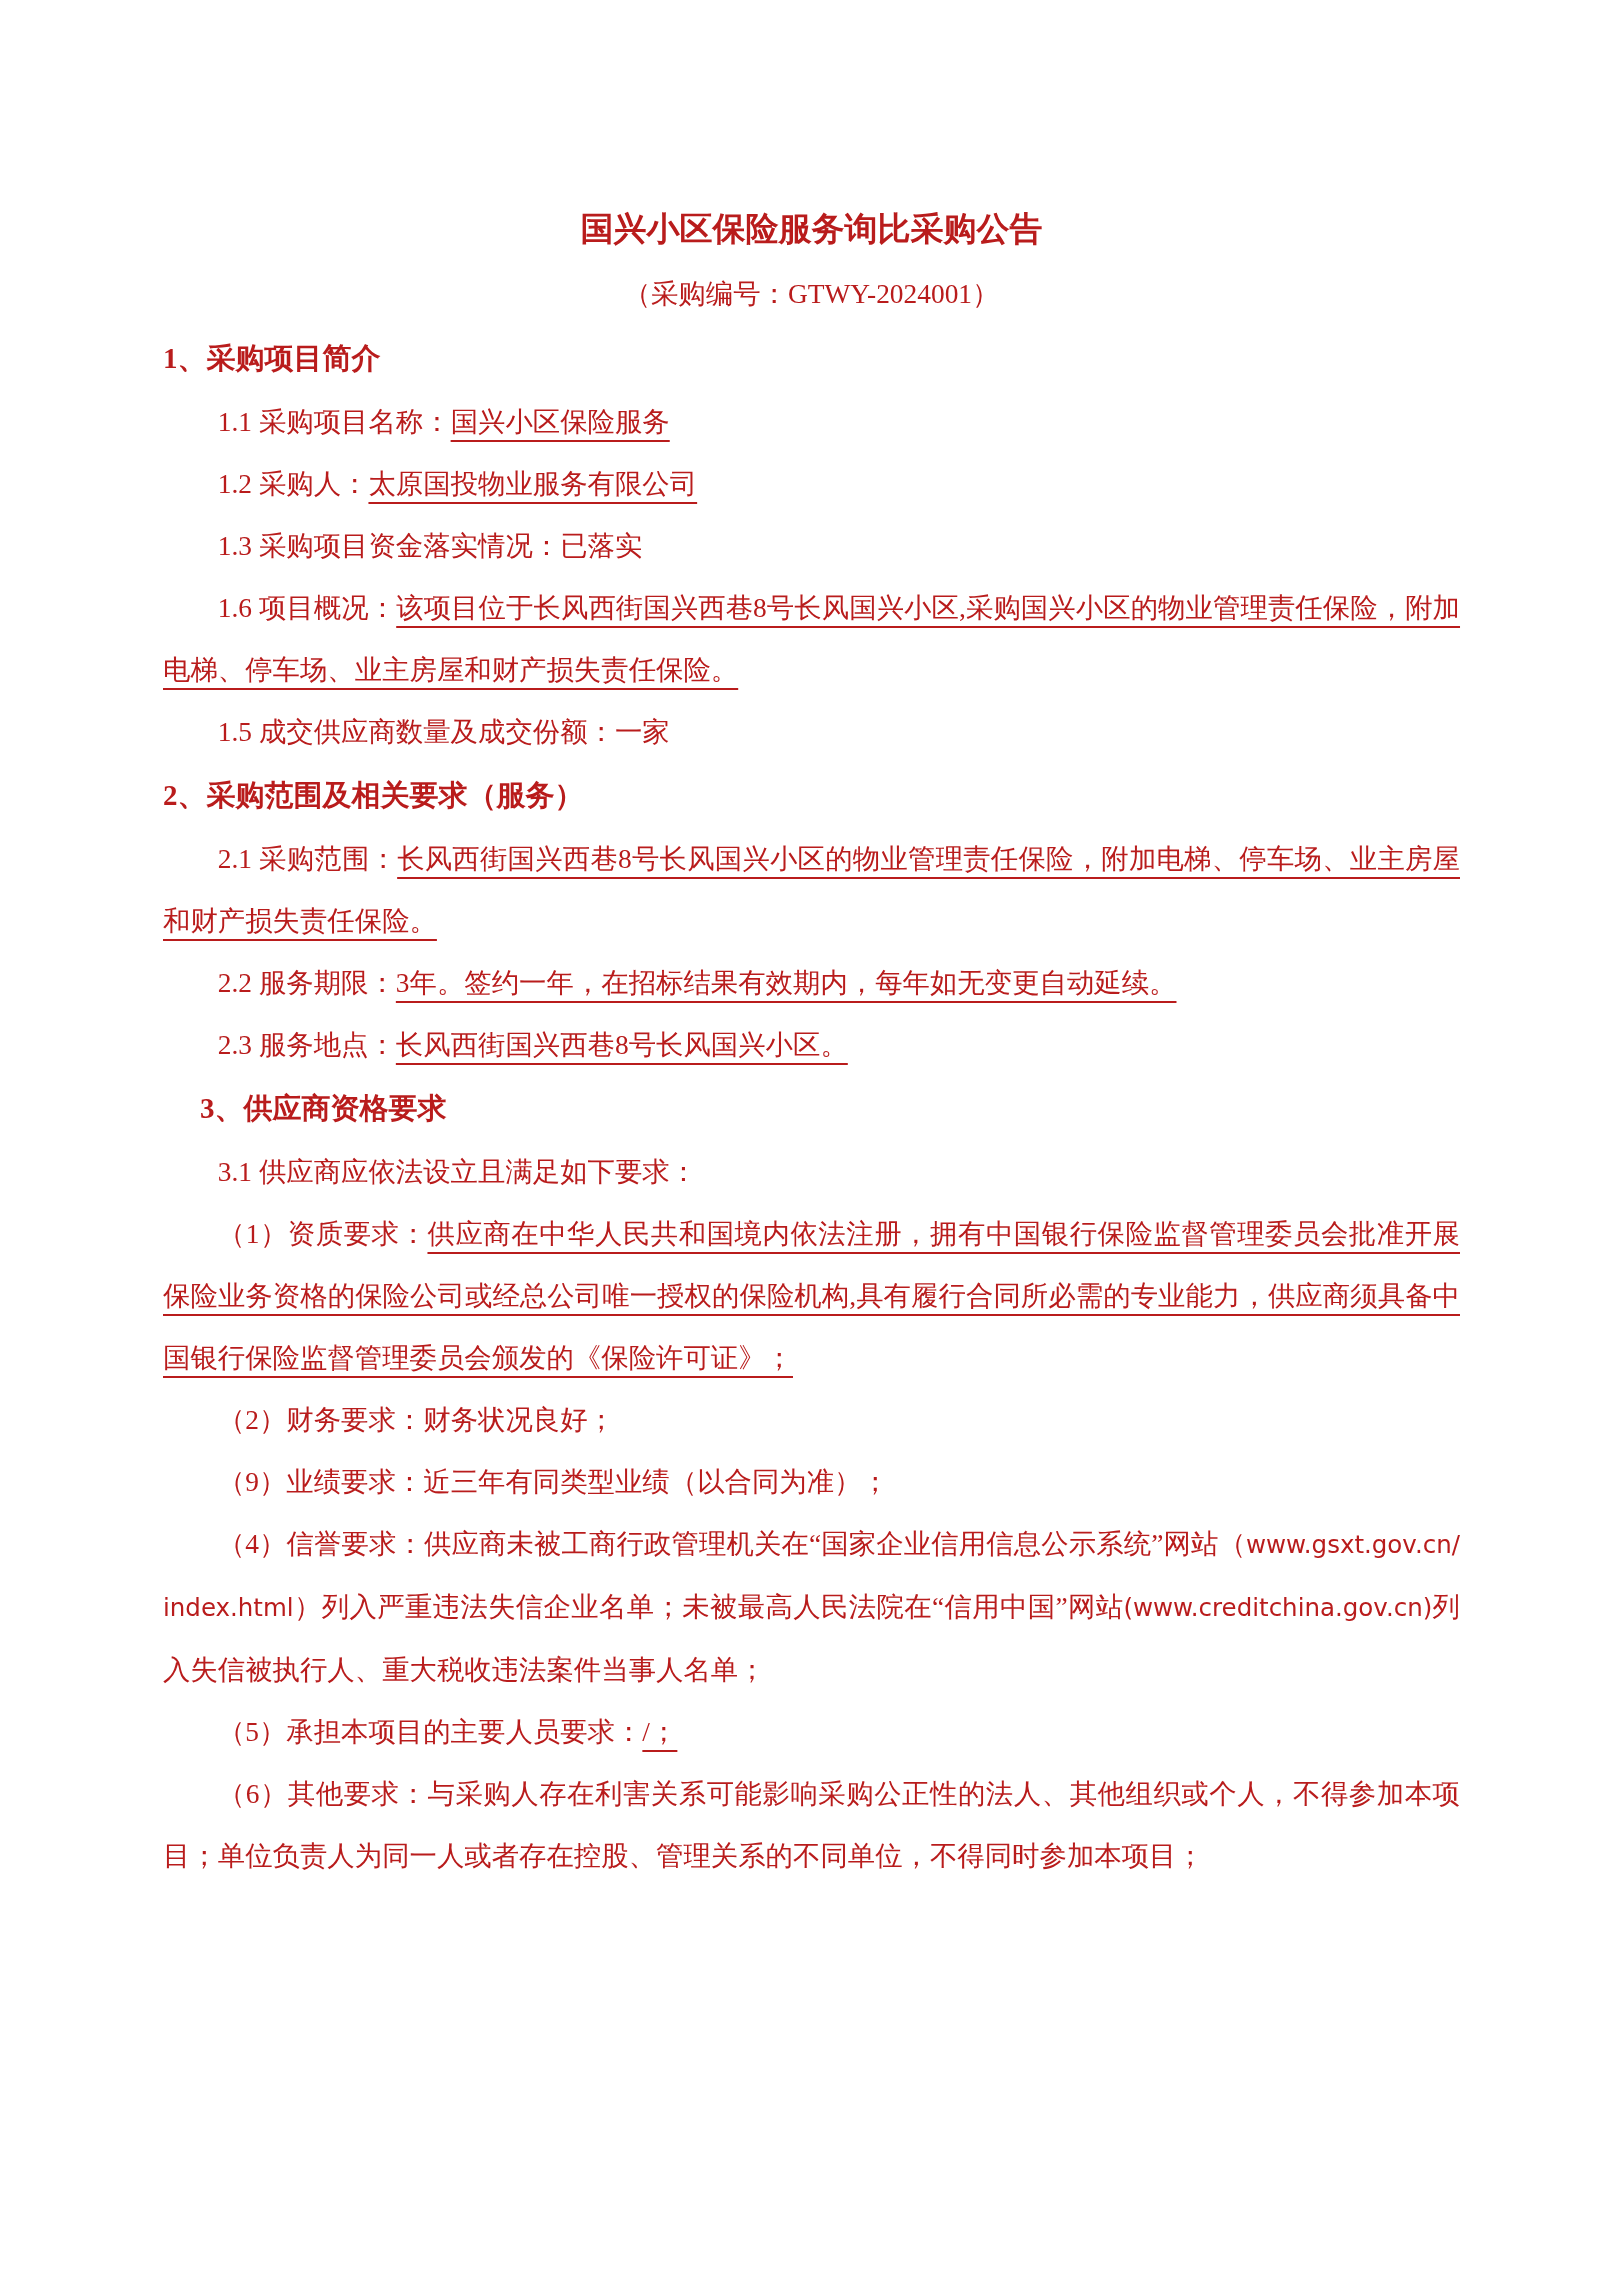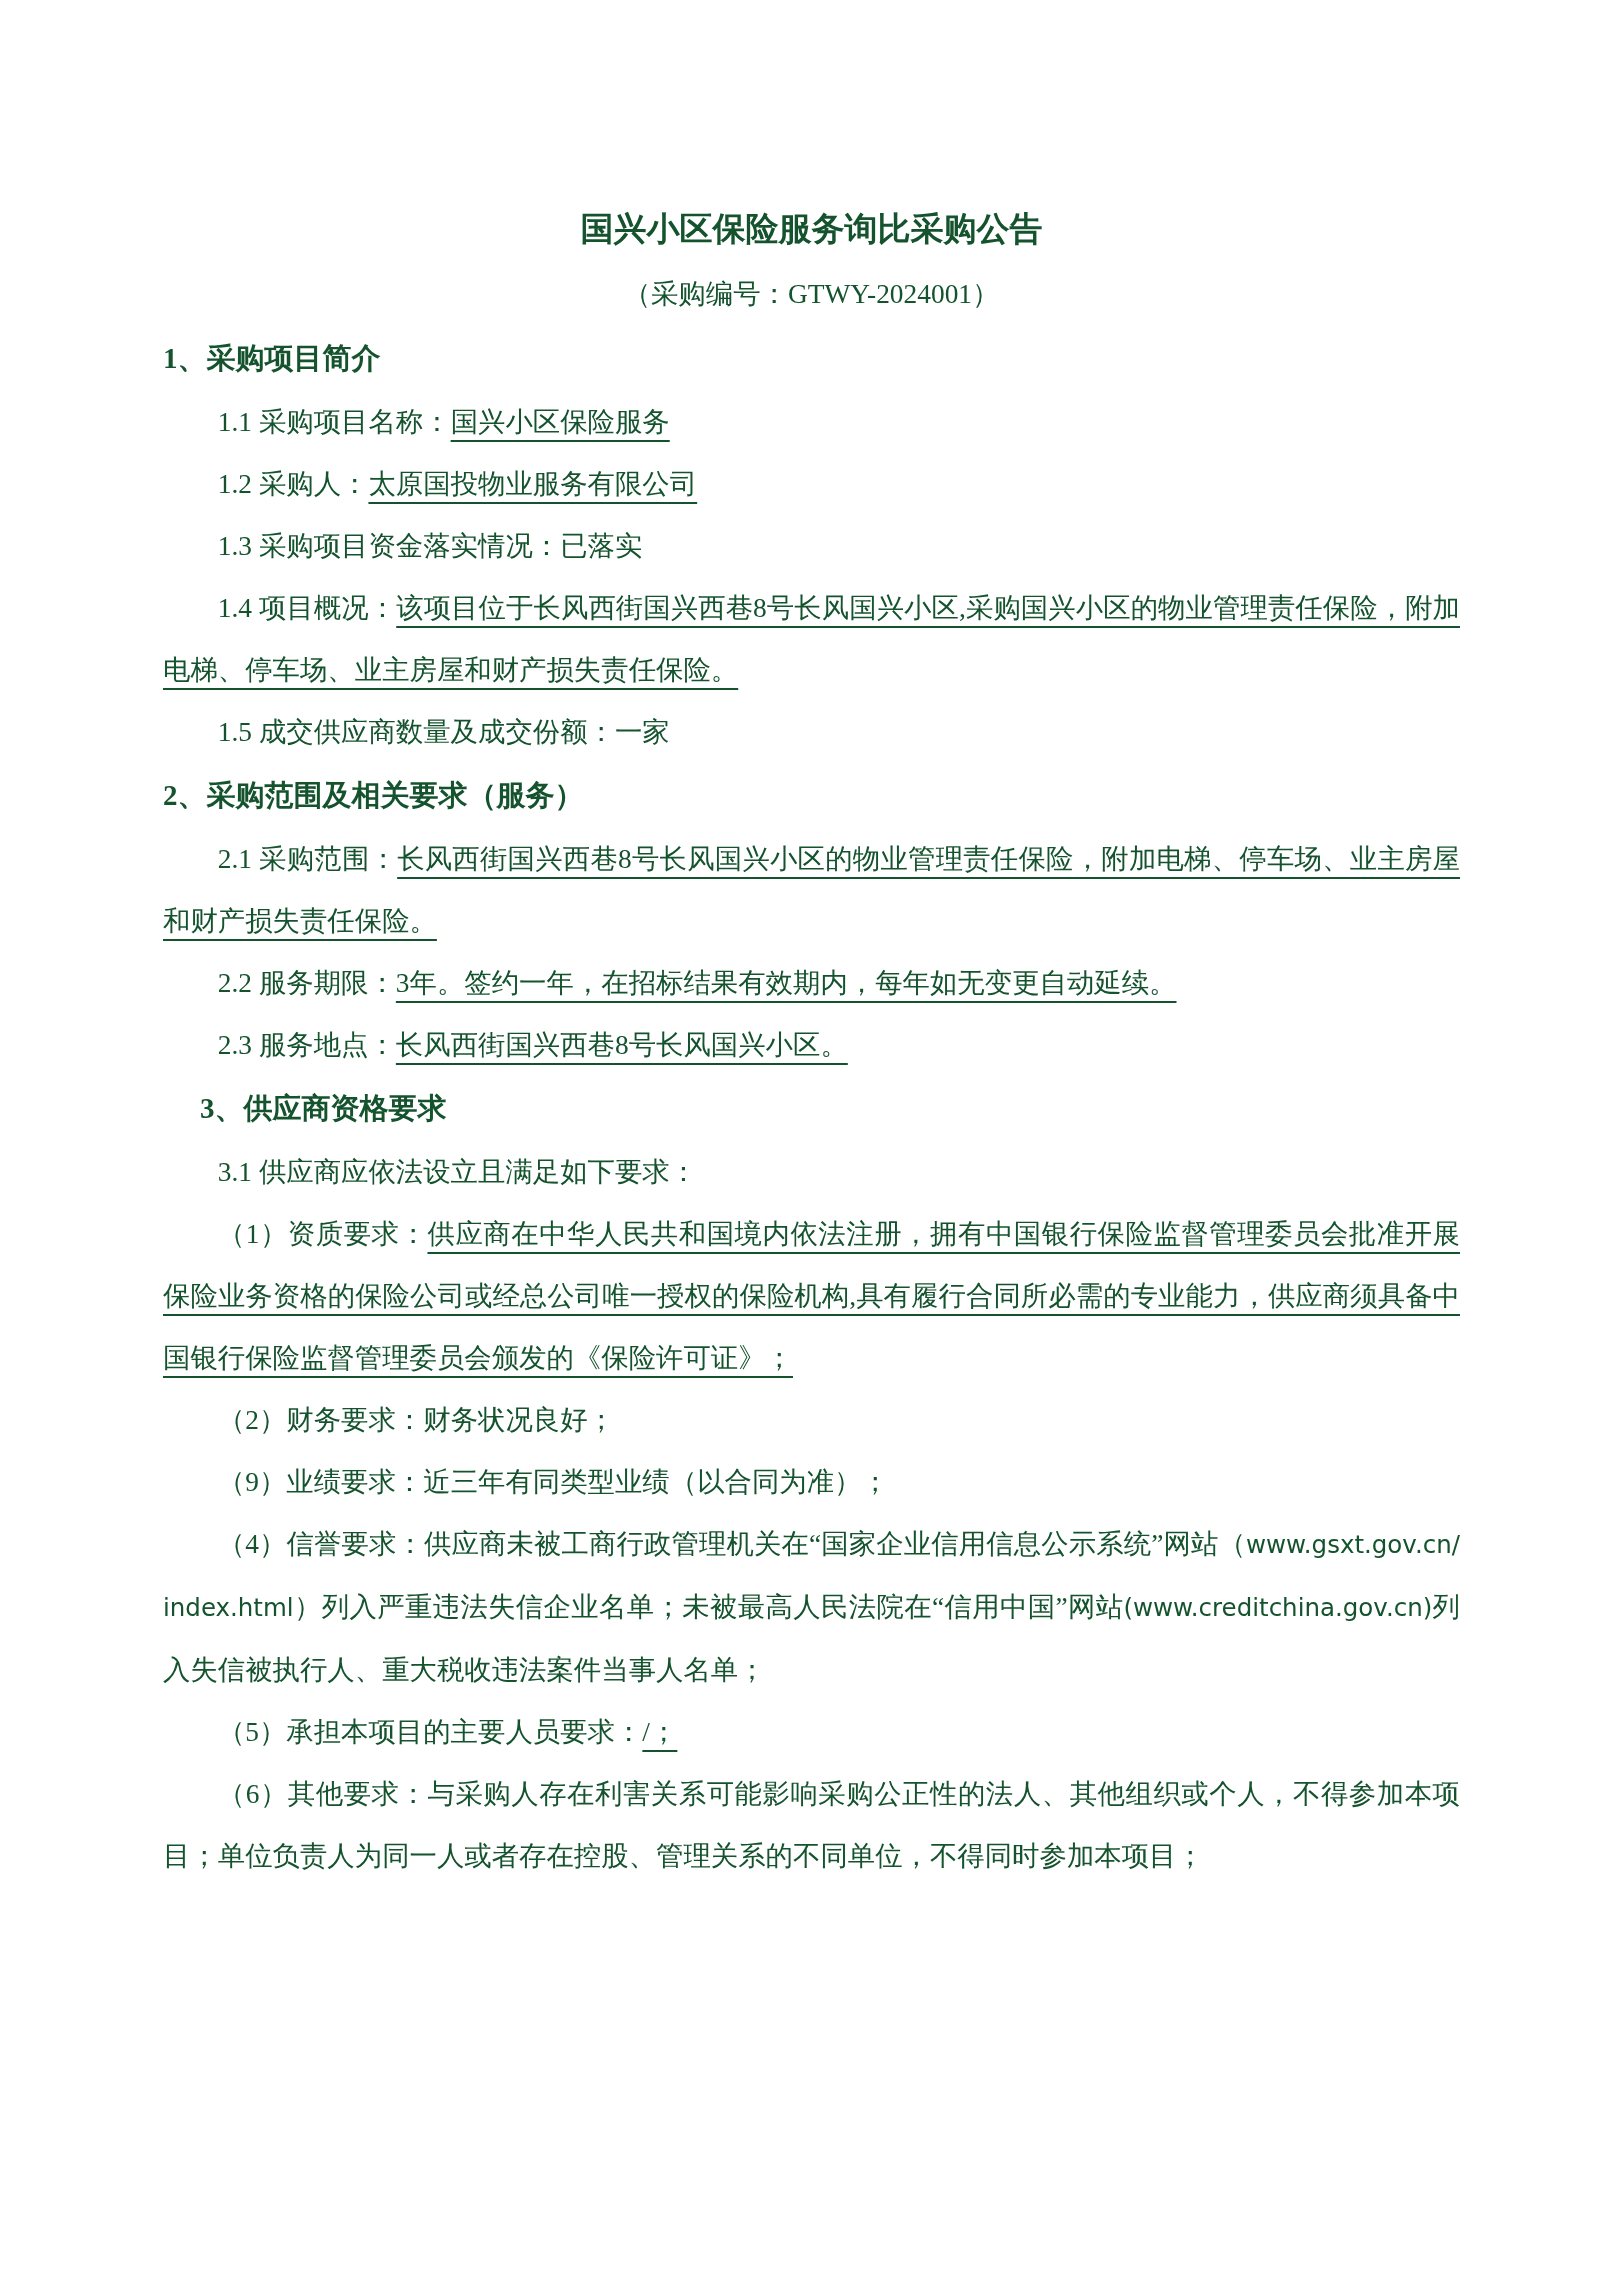"国兴小区保险服务询比采购公告" .page { color: #14532d -> #b91c1c }
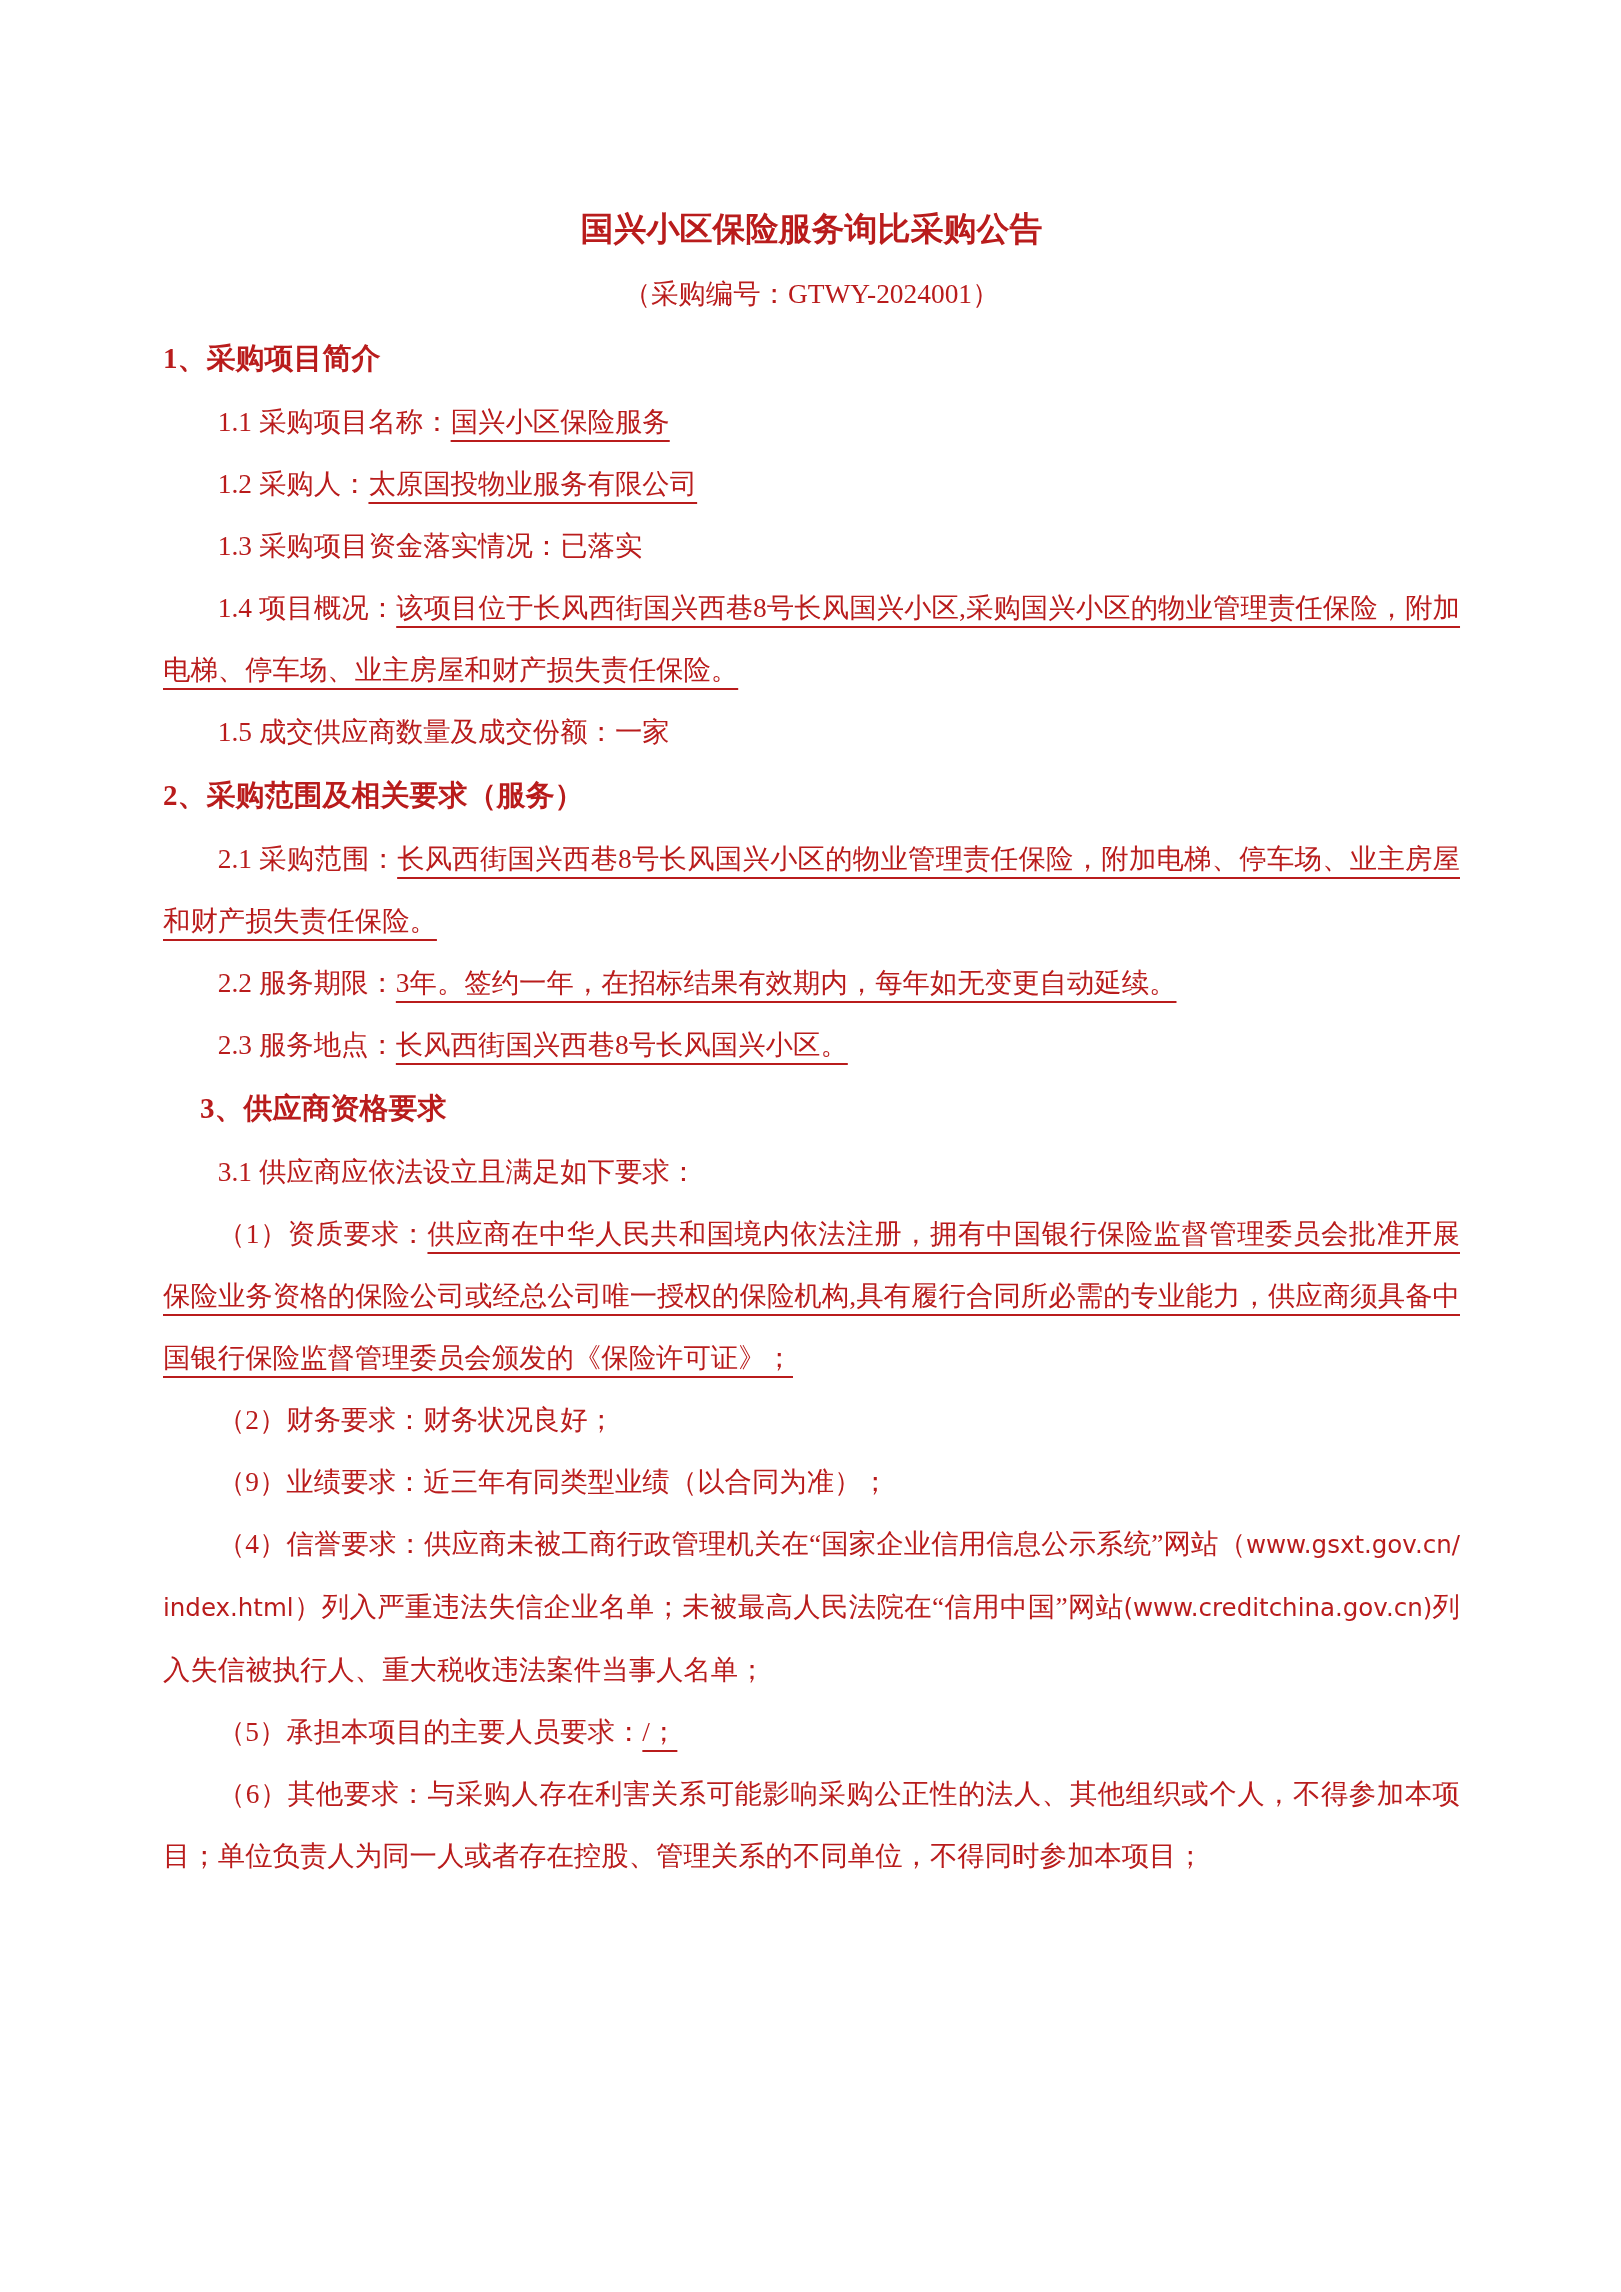"1.4 项目概况：" span { text: 1.4 -> 1.6 }
